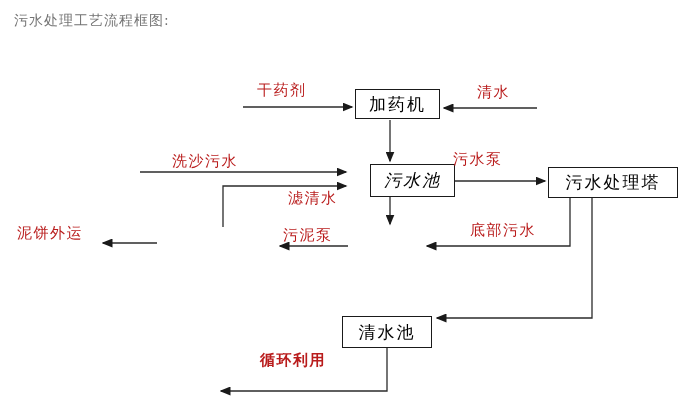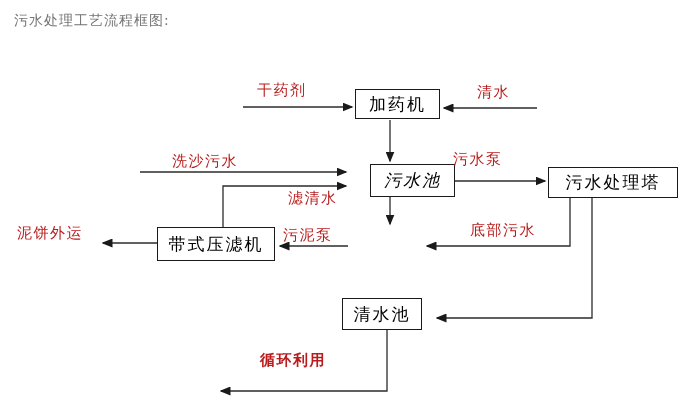"带式压滤机" div.node { html: <div>带式压滤机</div> -> none }
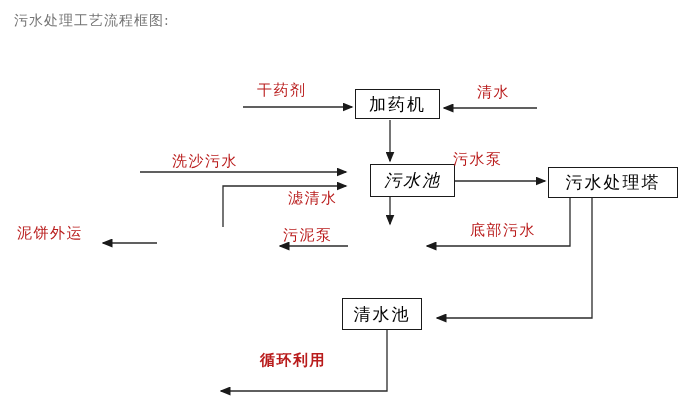"清水池" .node-clean { top: 298px -> 316px; width: 80px -> 90px }
